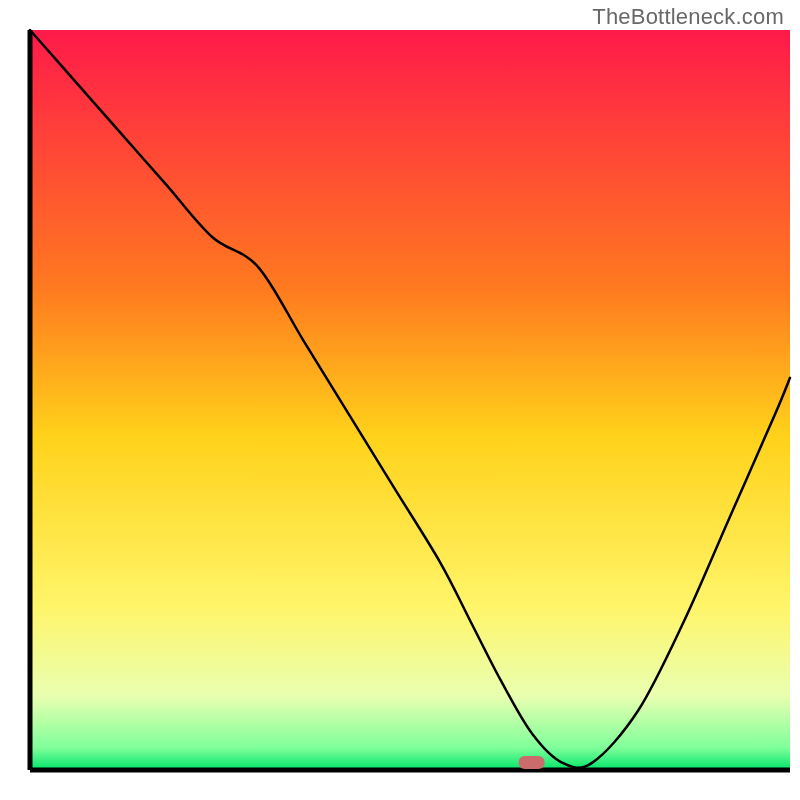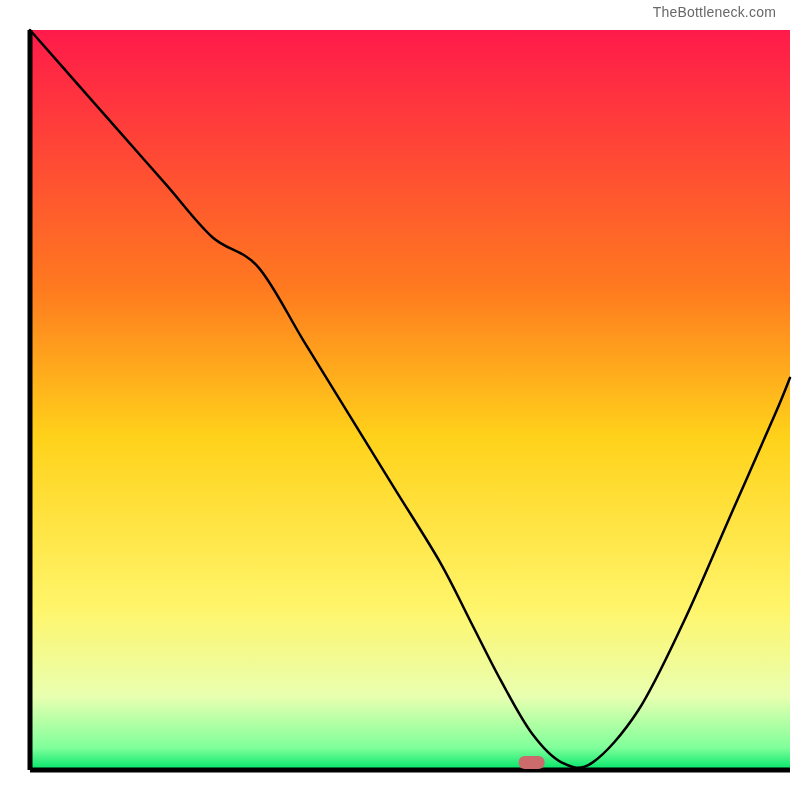"TheBottleneck.com" .watermark { font-size: 14px -> 22px; right: 24px -> 16px }
